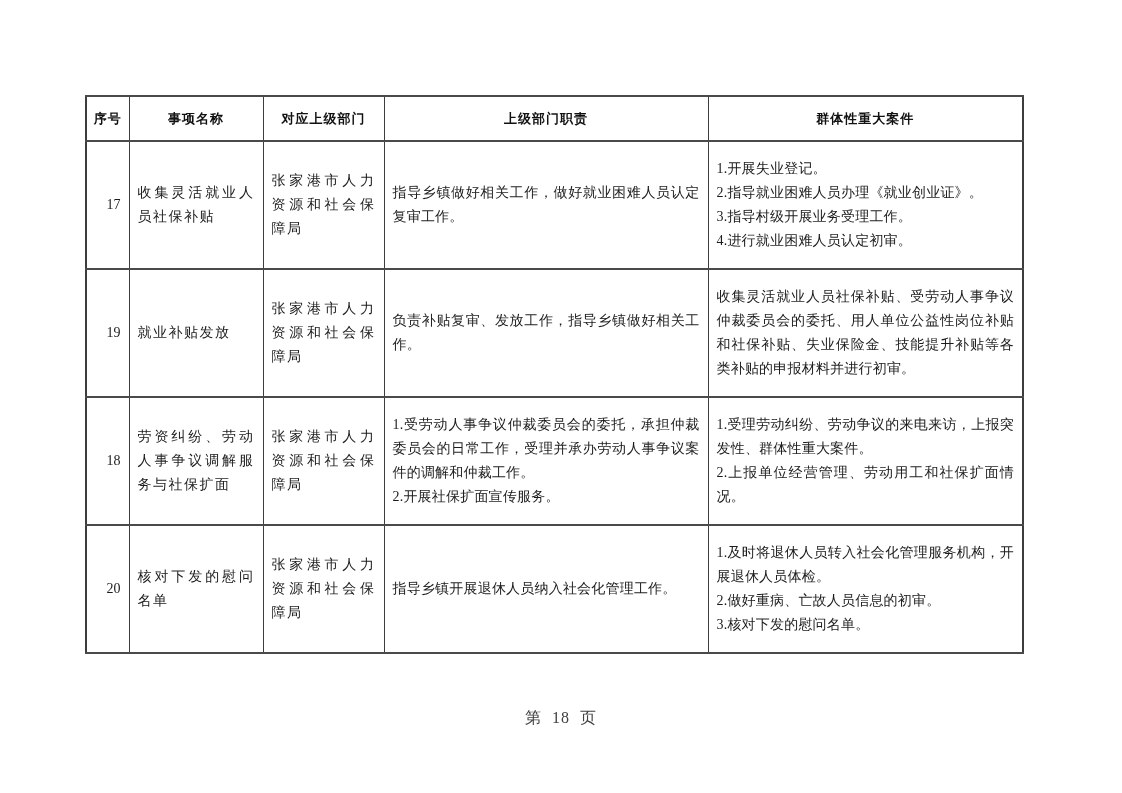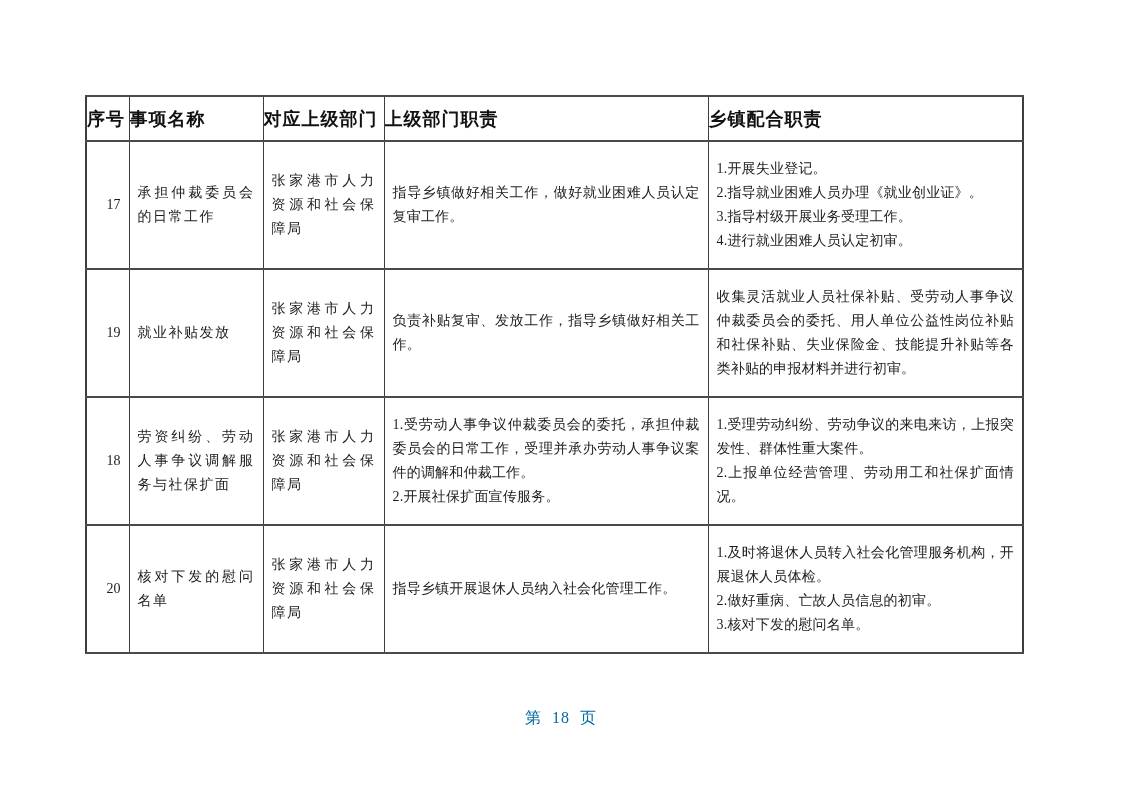"序号" table.duties th { font-size: 18px -> 13px; text-align: left -> center }
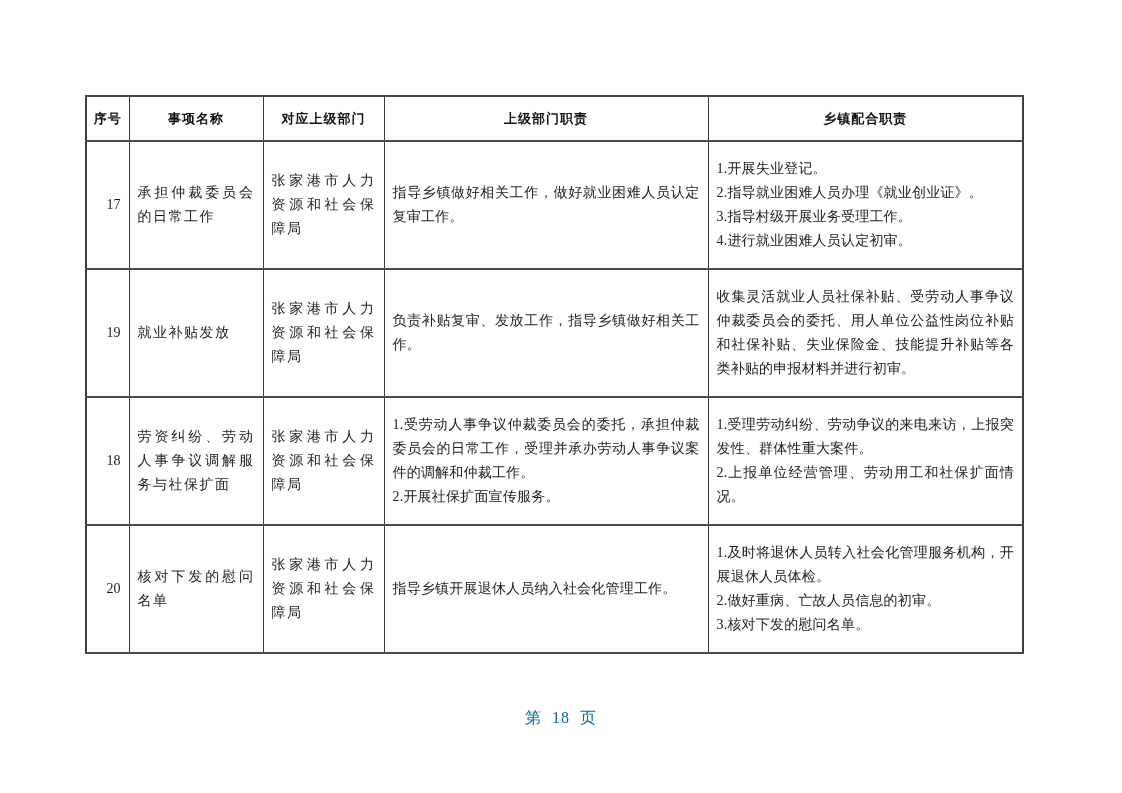"乡镇配合职责" th { text: 乡镇配合职责 -> 群体性重大案件 }
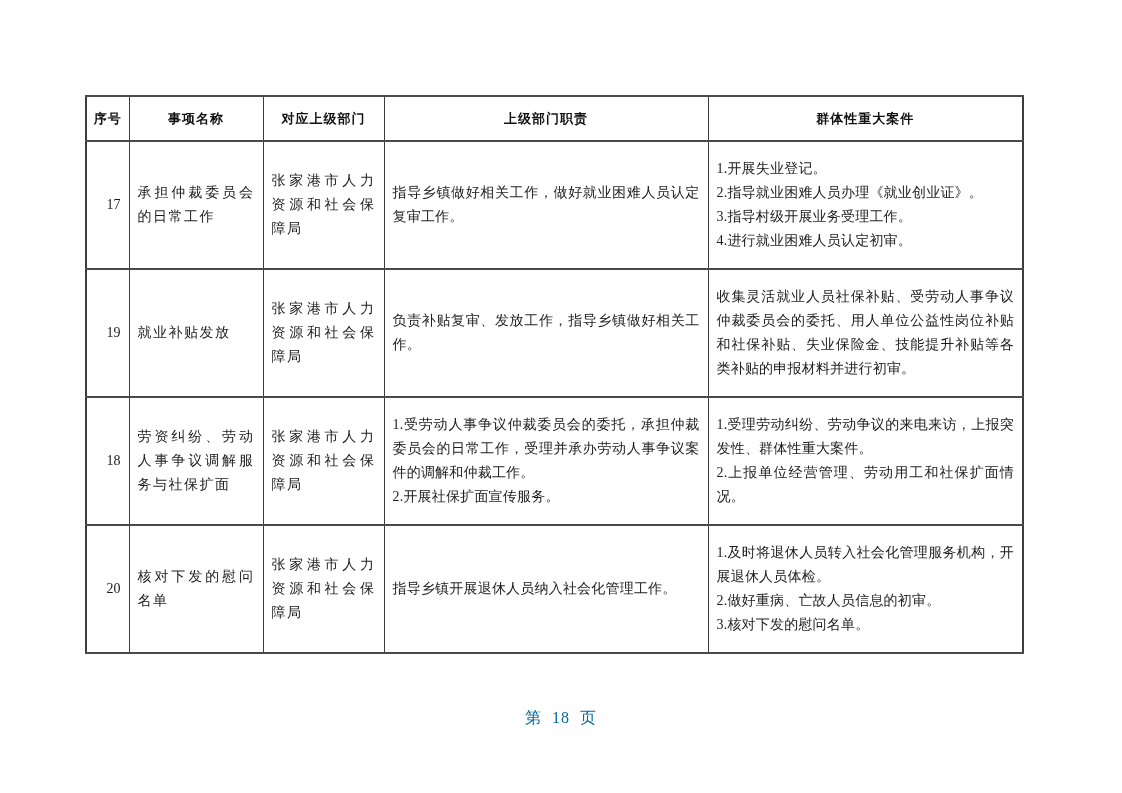"承担仲裁委员会的日常工作" td.c-name { text: 承担仲裁委员会的日常工作 -> 收集灵活就业人员社保补贴 }
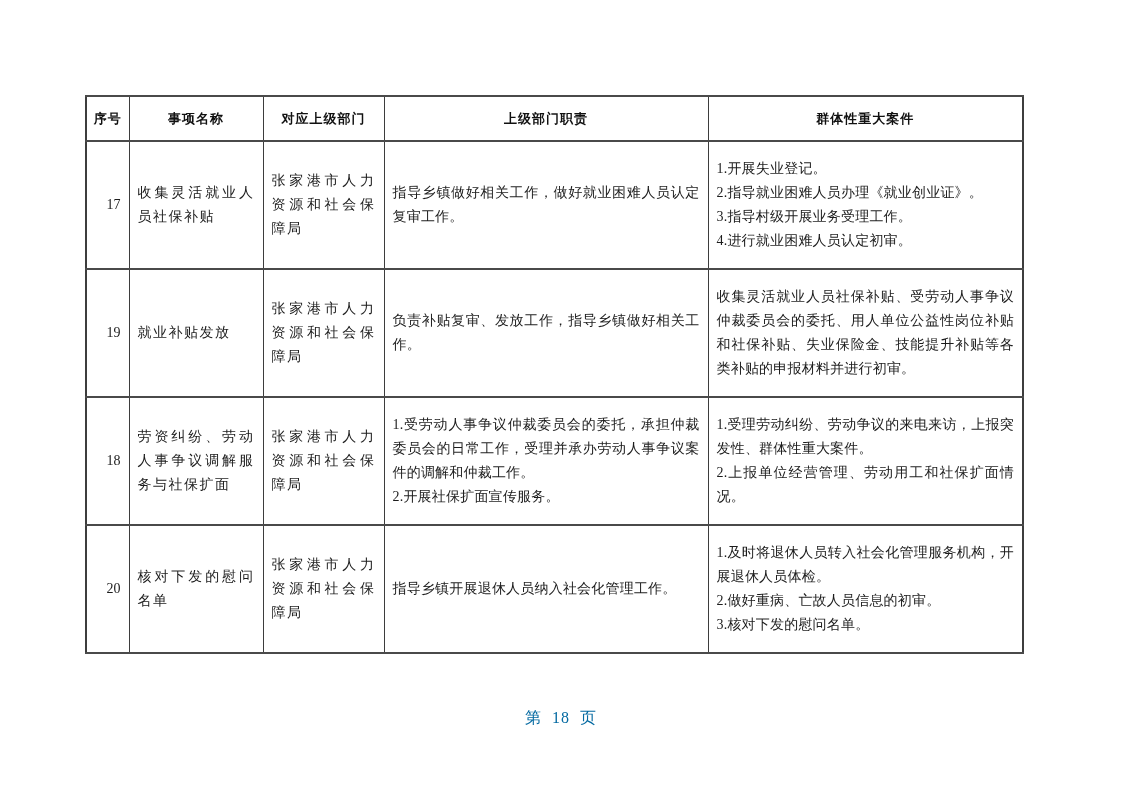"第 18 页" .footer { color: #0369a1 -> #404040 }
